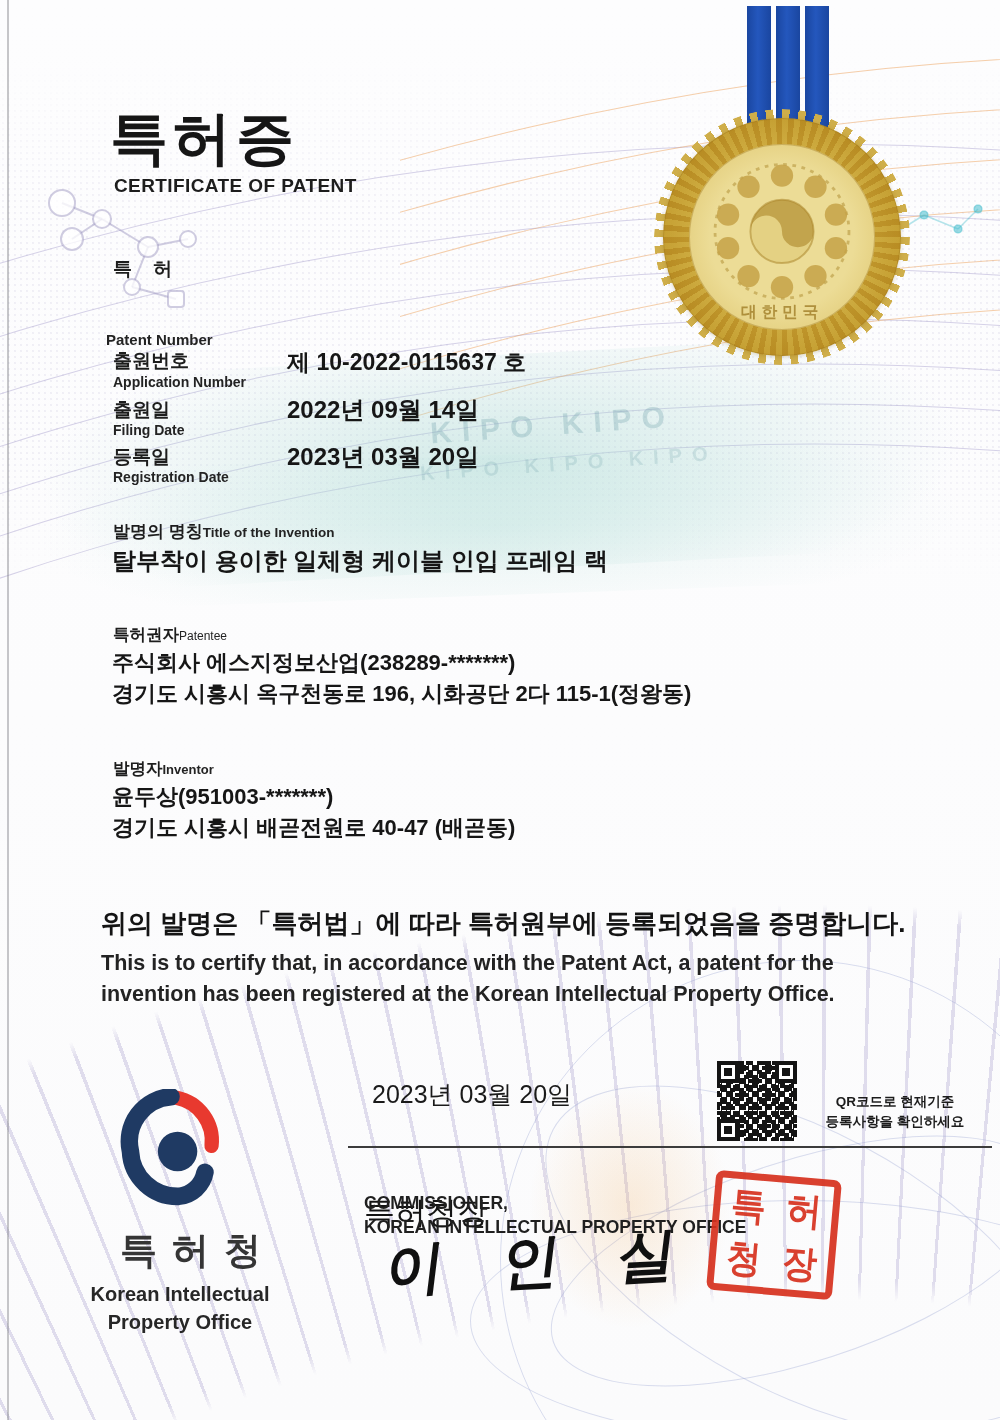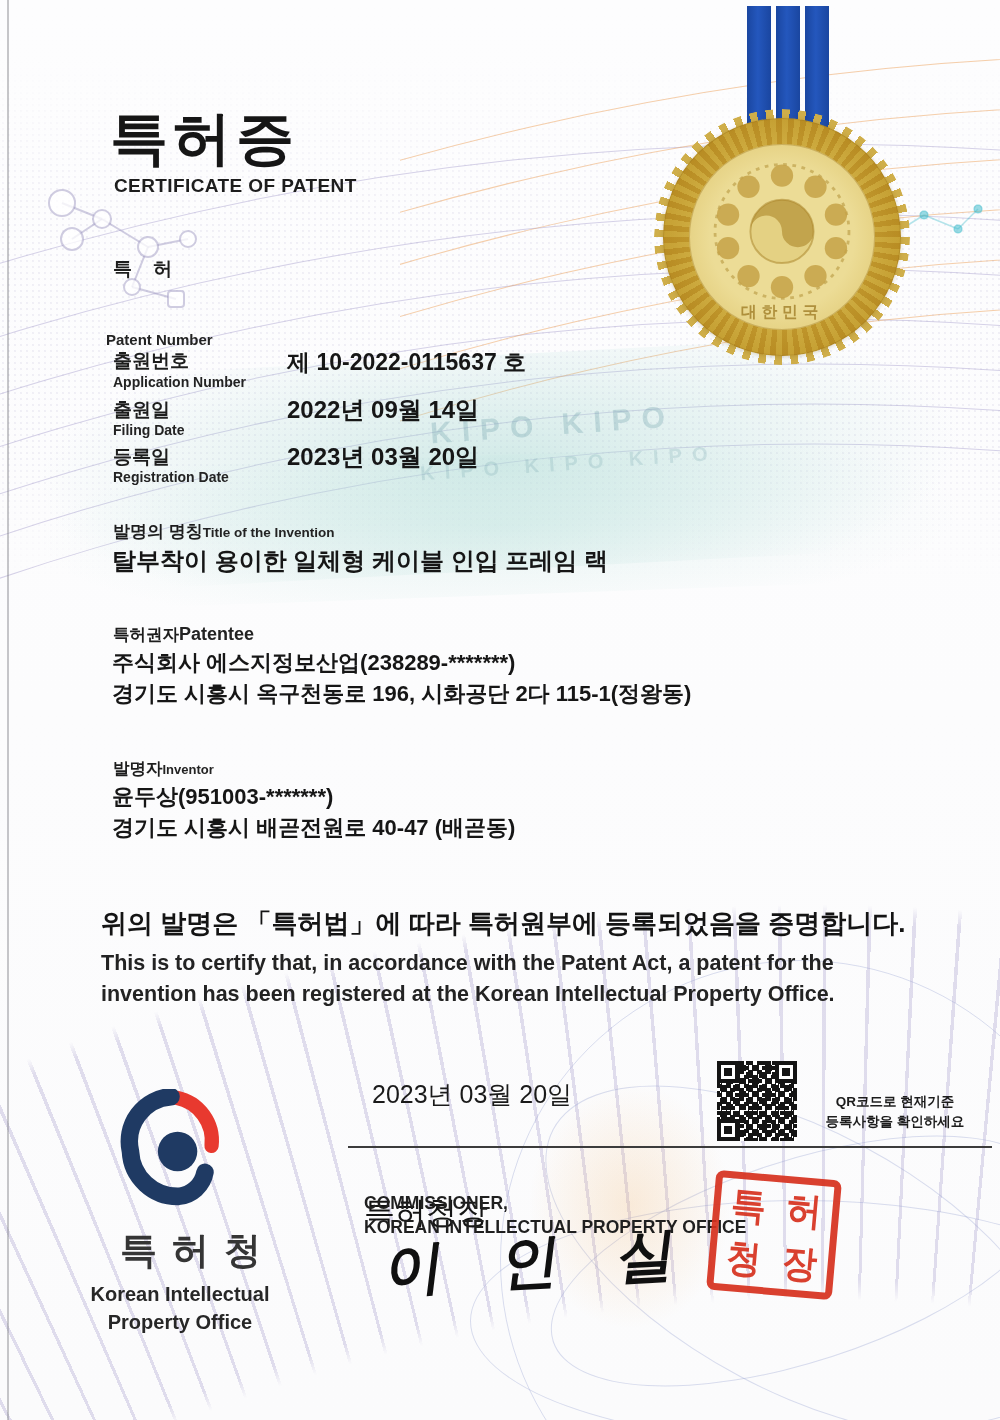"Patentee" span.lblen { font-size: 18px -> 12px; font-weight: 700 -> 400 }
